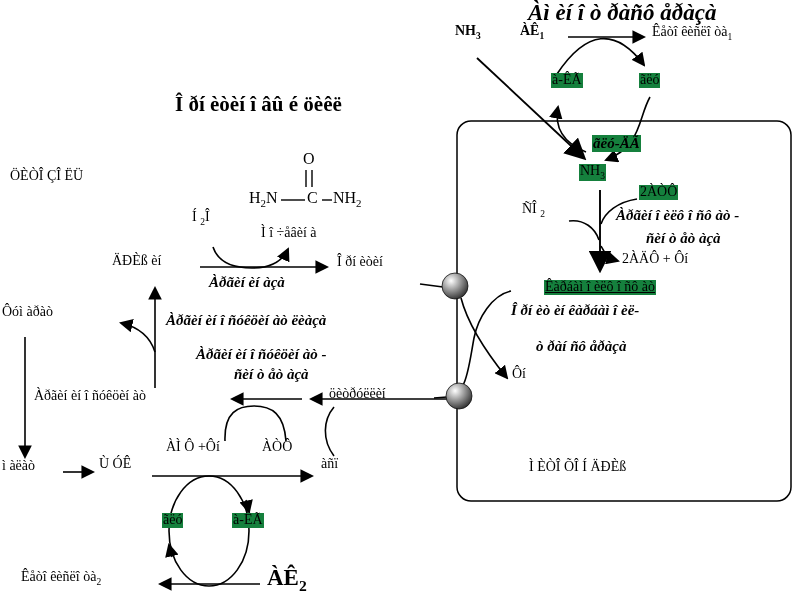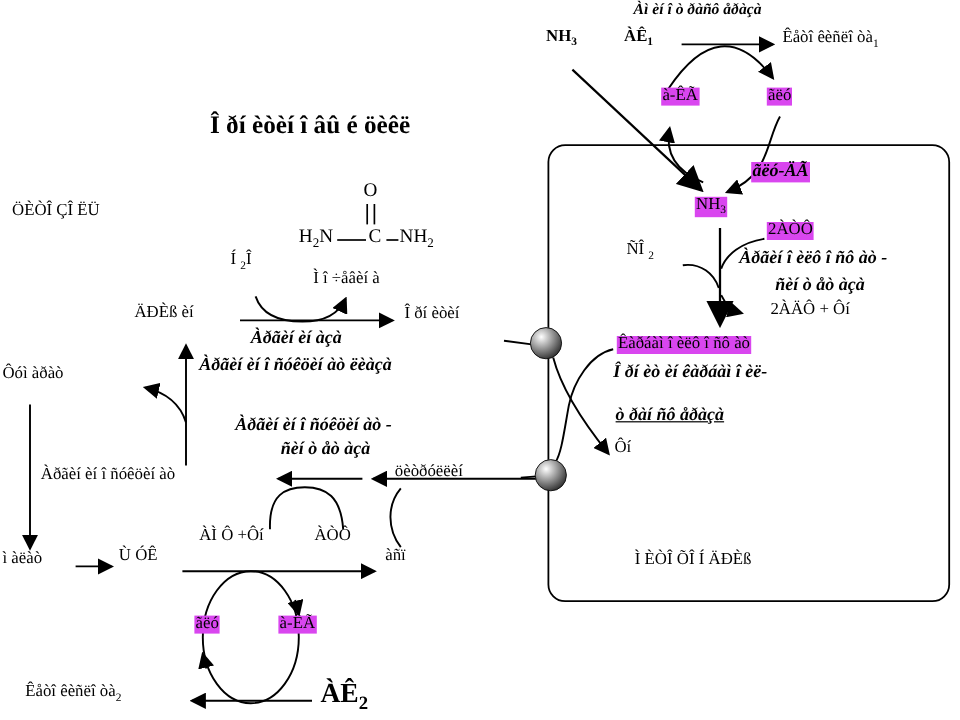"Àì èí î ò ðàñô" div.enz { font-size: 13px -> 23px }
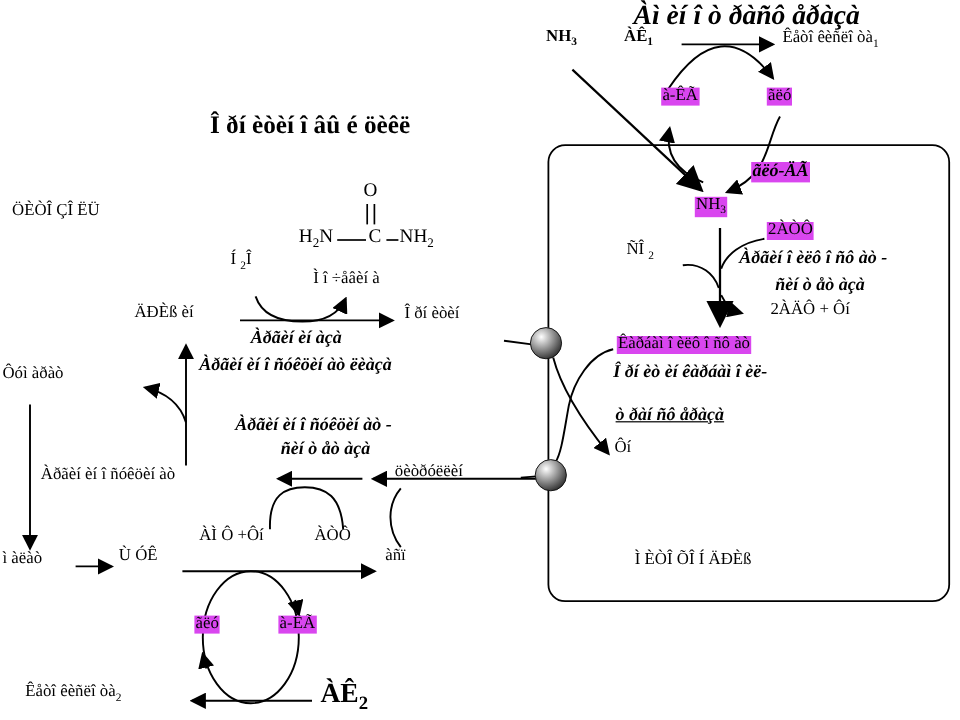"à-ÊÃ" .wbg { background: #d946ef -> #15803d }
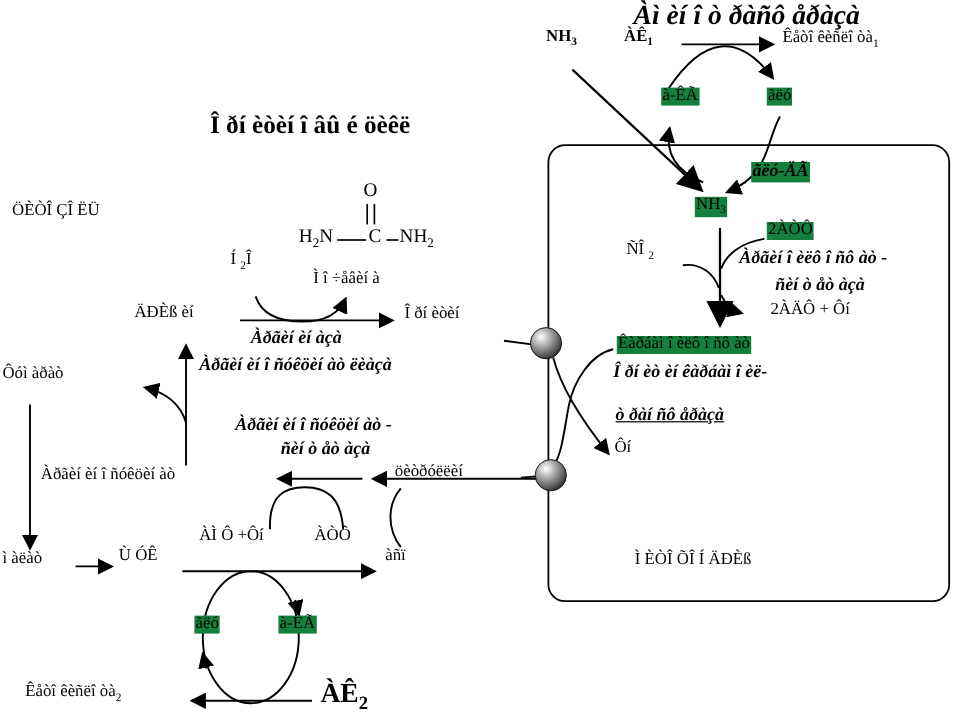"ãëó-ÄÃ" div.enz { left: 626px -> 592px }
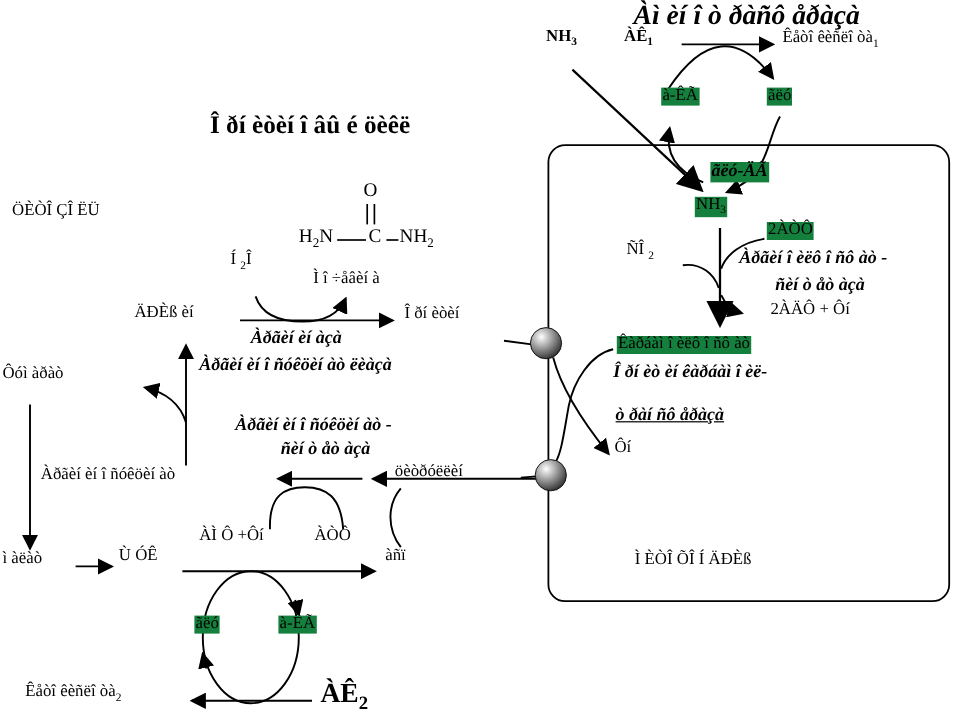"2ÀÄÔ + Ôí" div.lbl { left: 642px -> 622px }
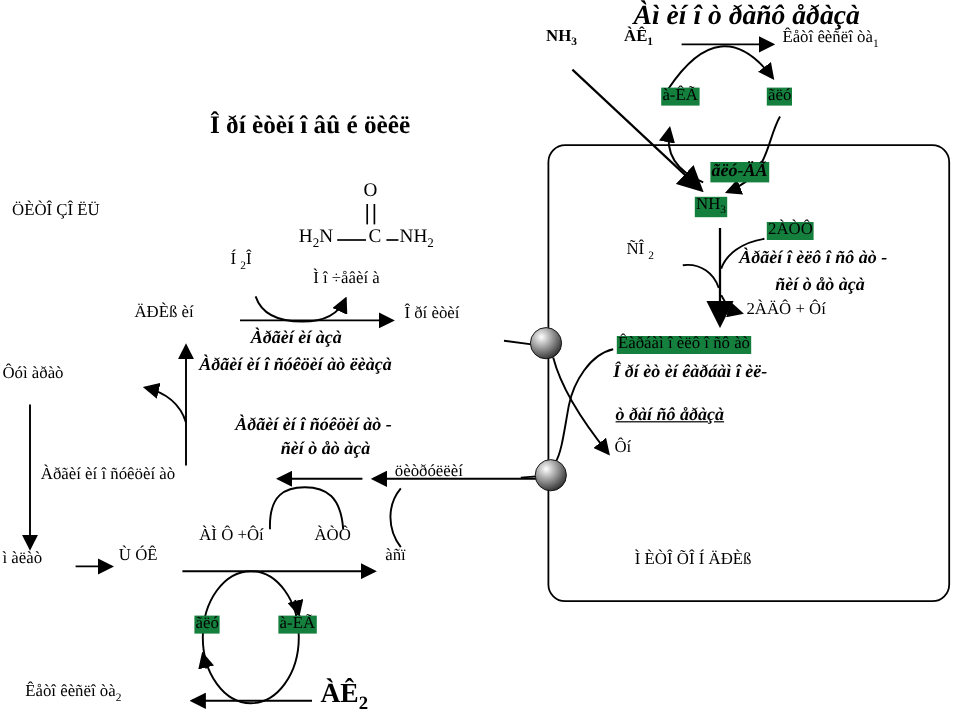"Êàðáàì î èëô î ñô" div.lbl { left: 514px -> 544px; text-decoration: none -> underline }
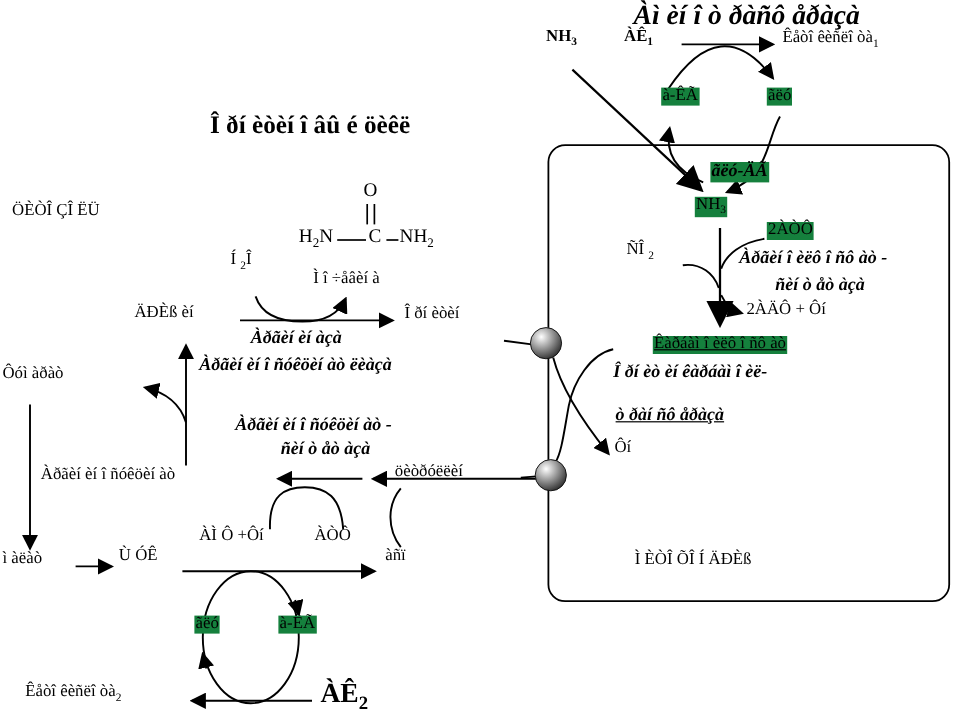"Àðãèí èí î ñóêöèí àò ëèàçà" div.enz { top: 296px -> 312px }
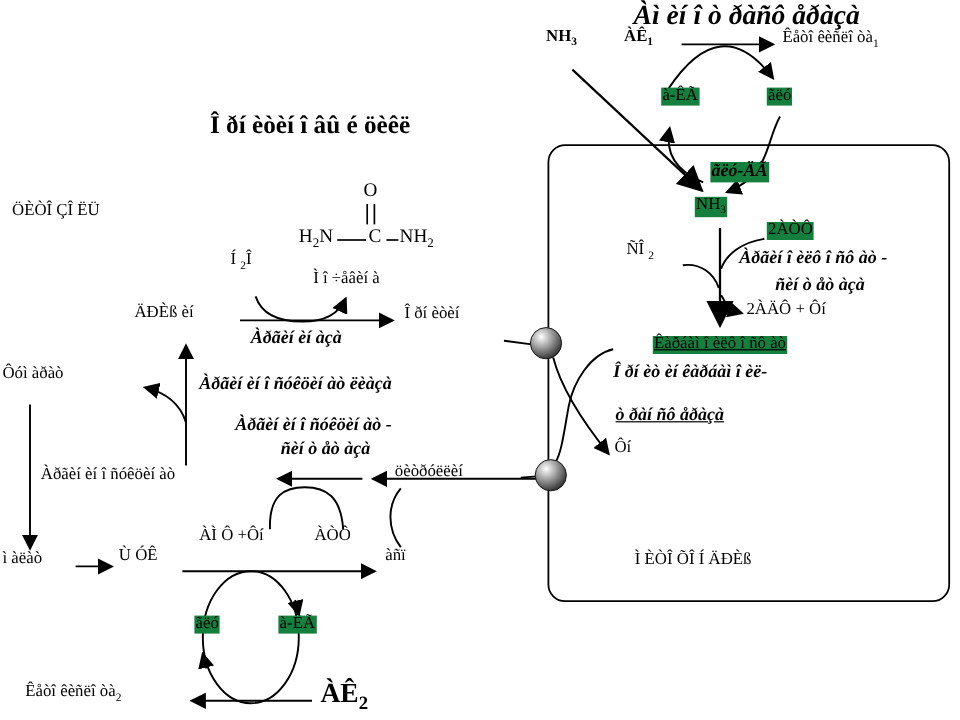"ò ðàí ñô åðàçà" div.enz { left: 513px -> 536px; text-decoration: underline -> none }
